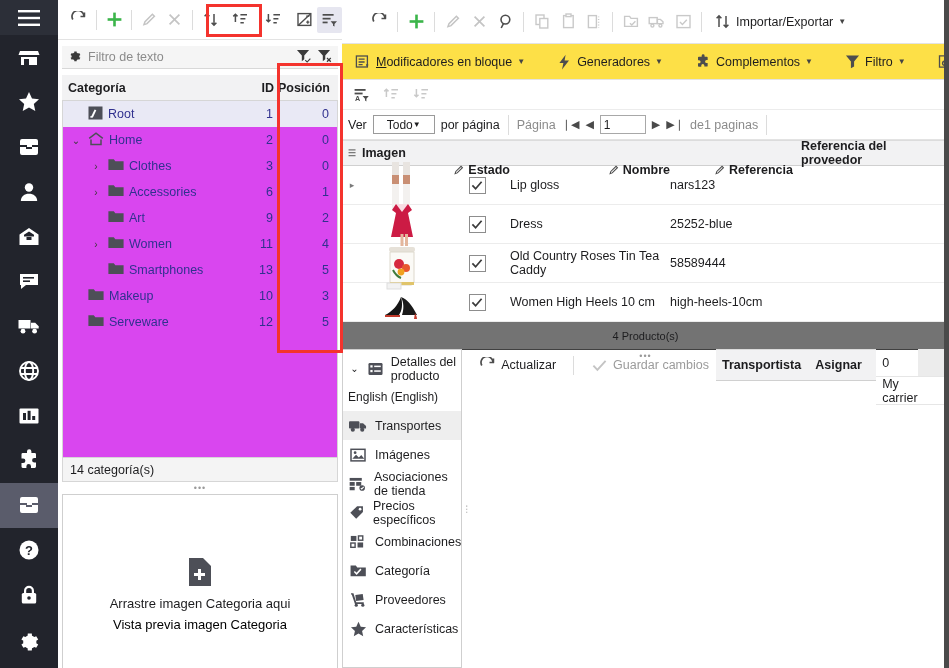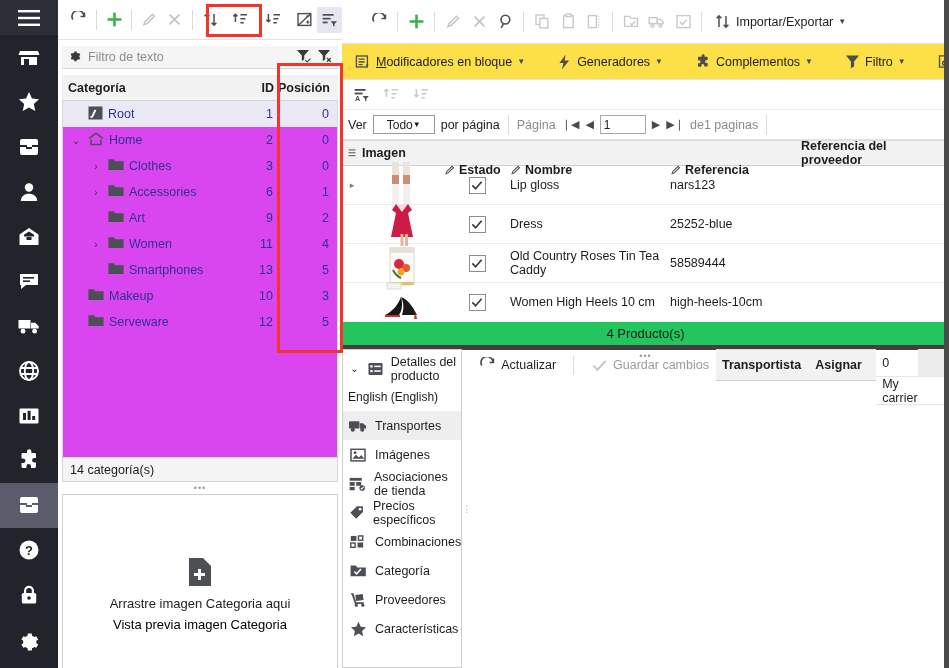"Estado" .pt-head .col-name, .pt-head .col-ref, .pt-head .col-state { justify-content: flex-start -> flex-end }
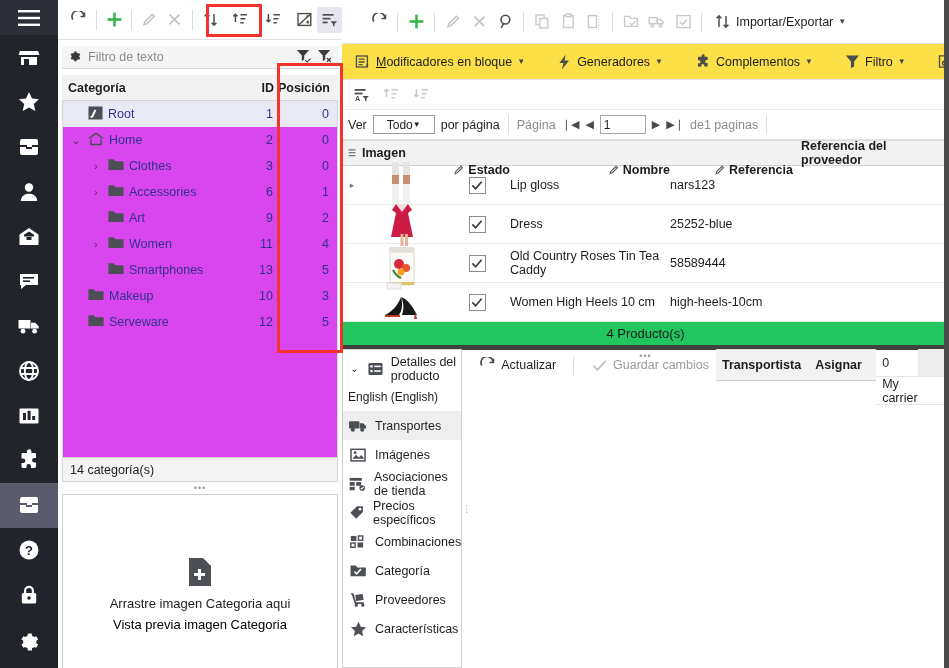"4 Producto(s)" .pt-footer { background: #22c55e -> #737373; border-bottom: 5px solid #404040 -> 1px solid #404040; font-size: 13px -> 11px }
